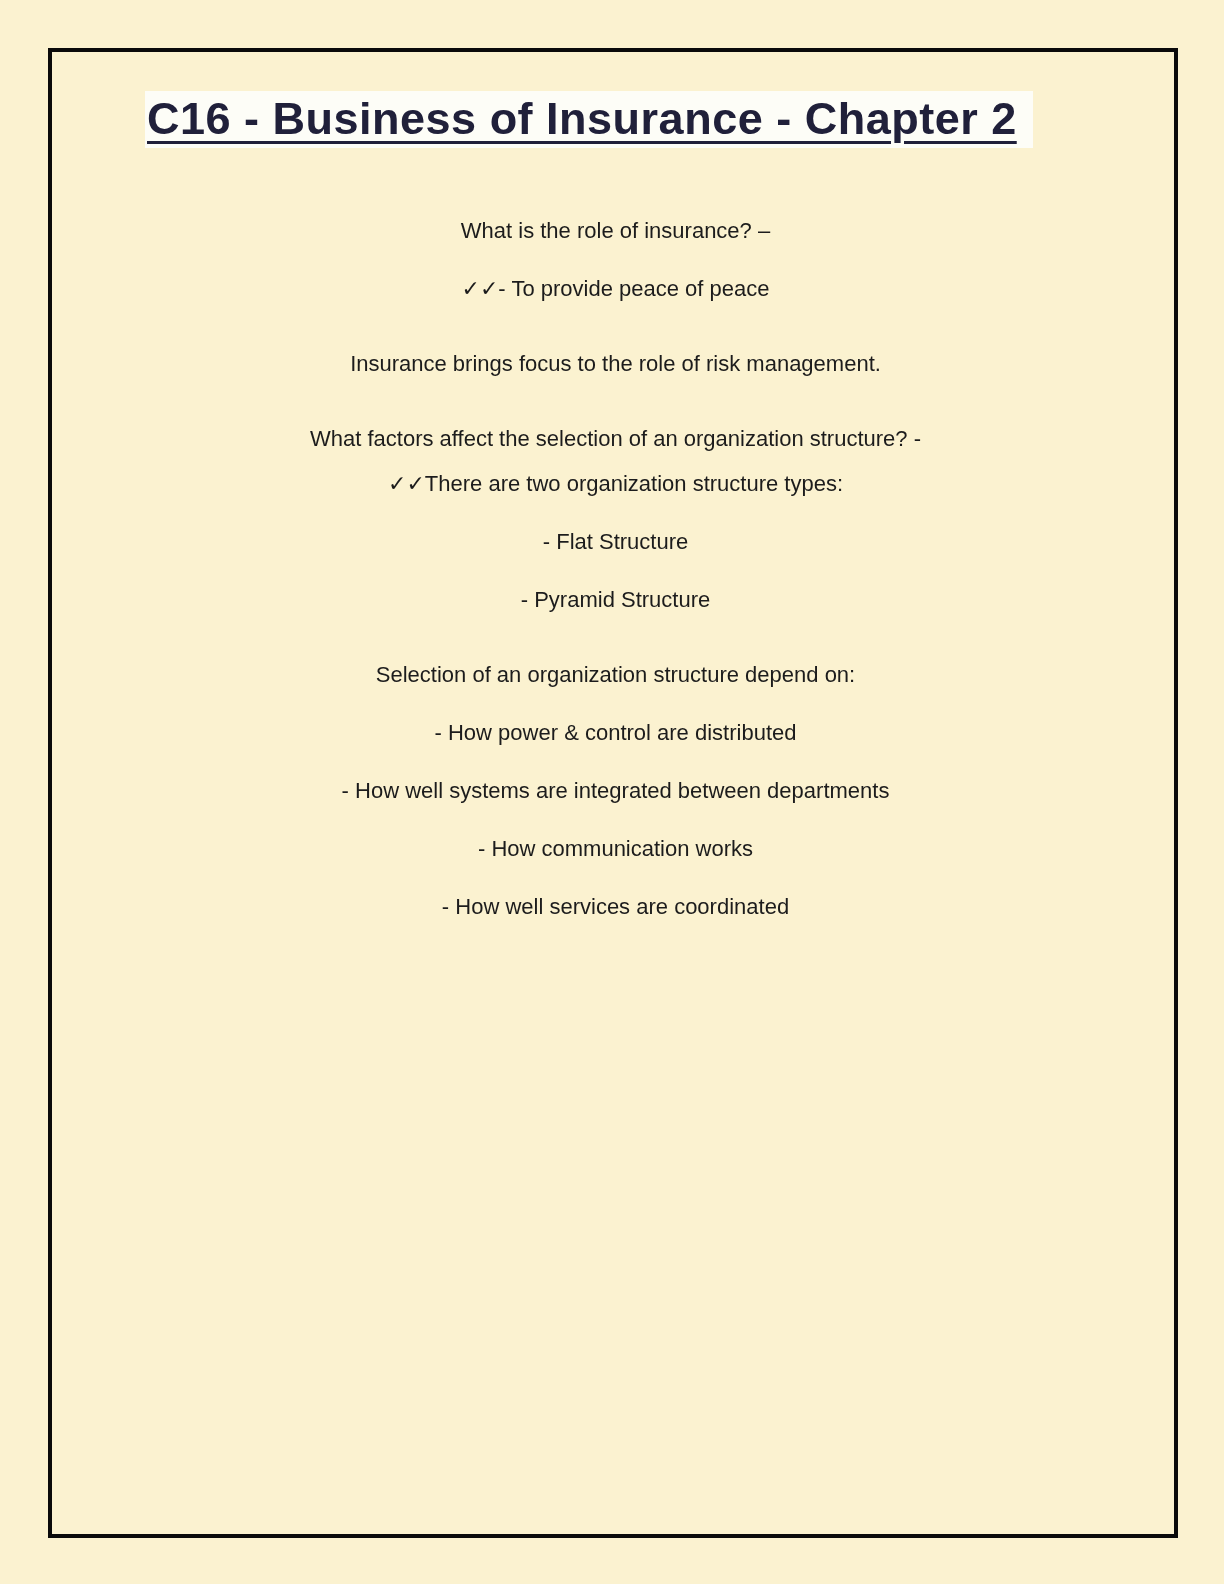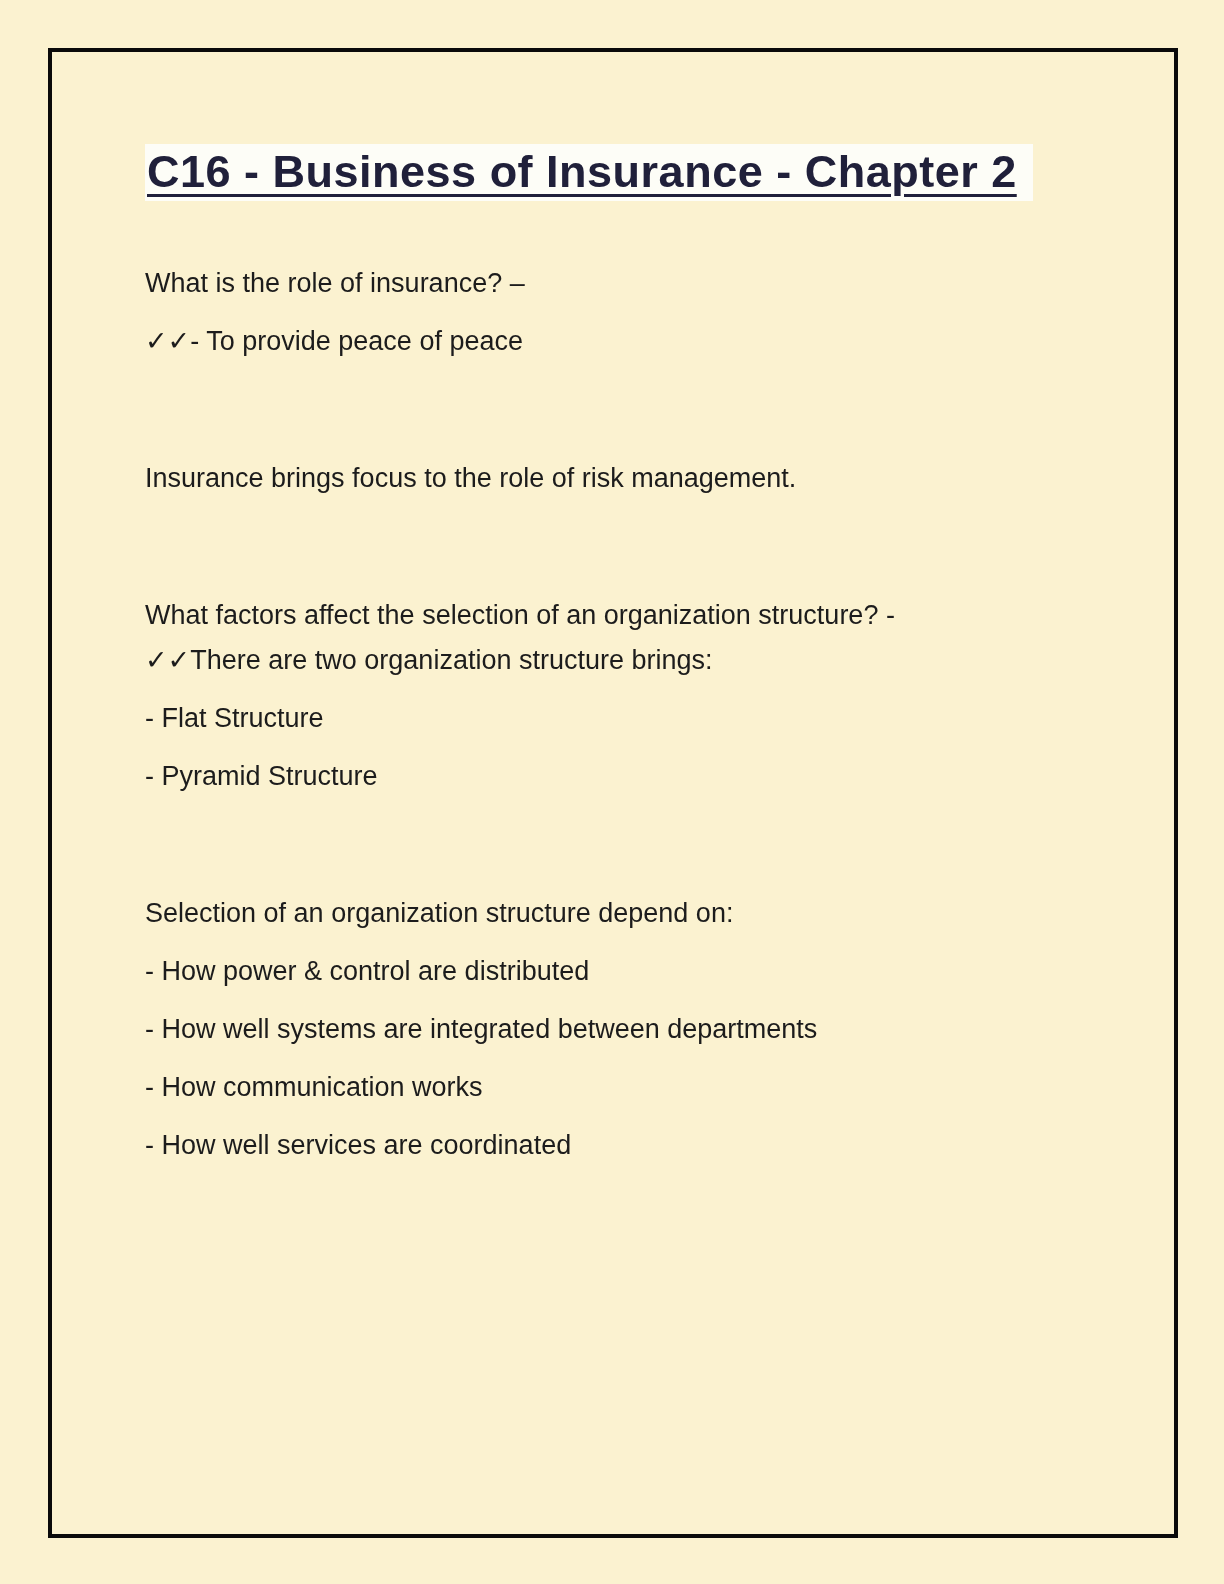"C16 - Business of Insurance" .frame { padding: 93px 88px 0 93px -> 40px 88px 0 93px }
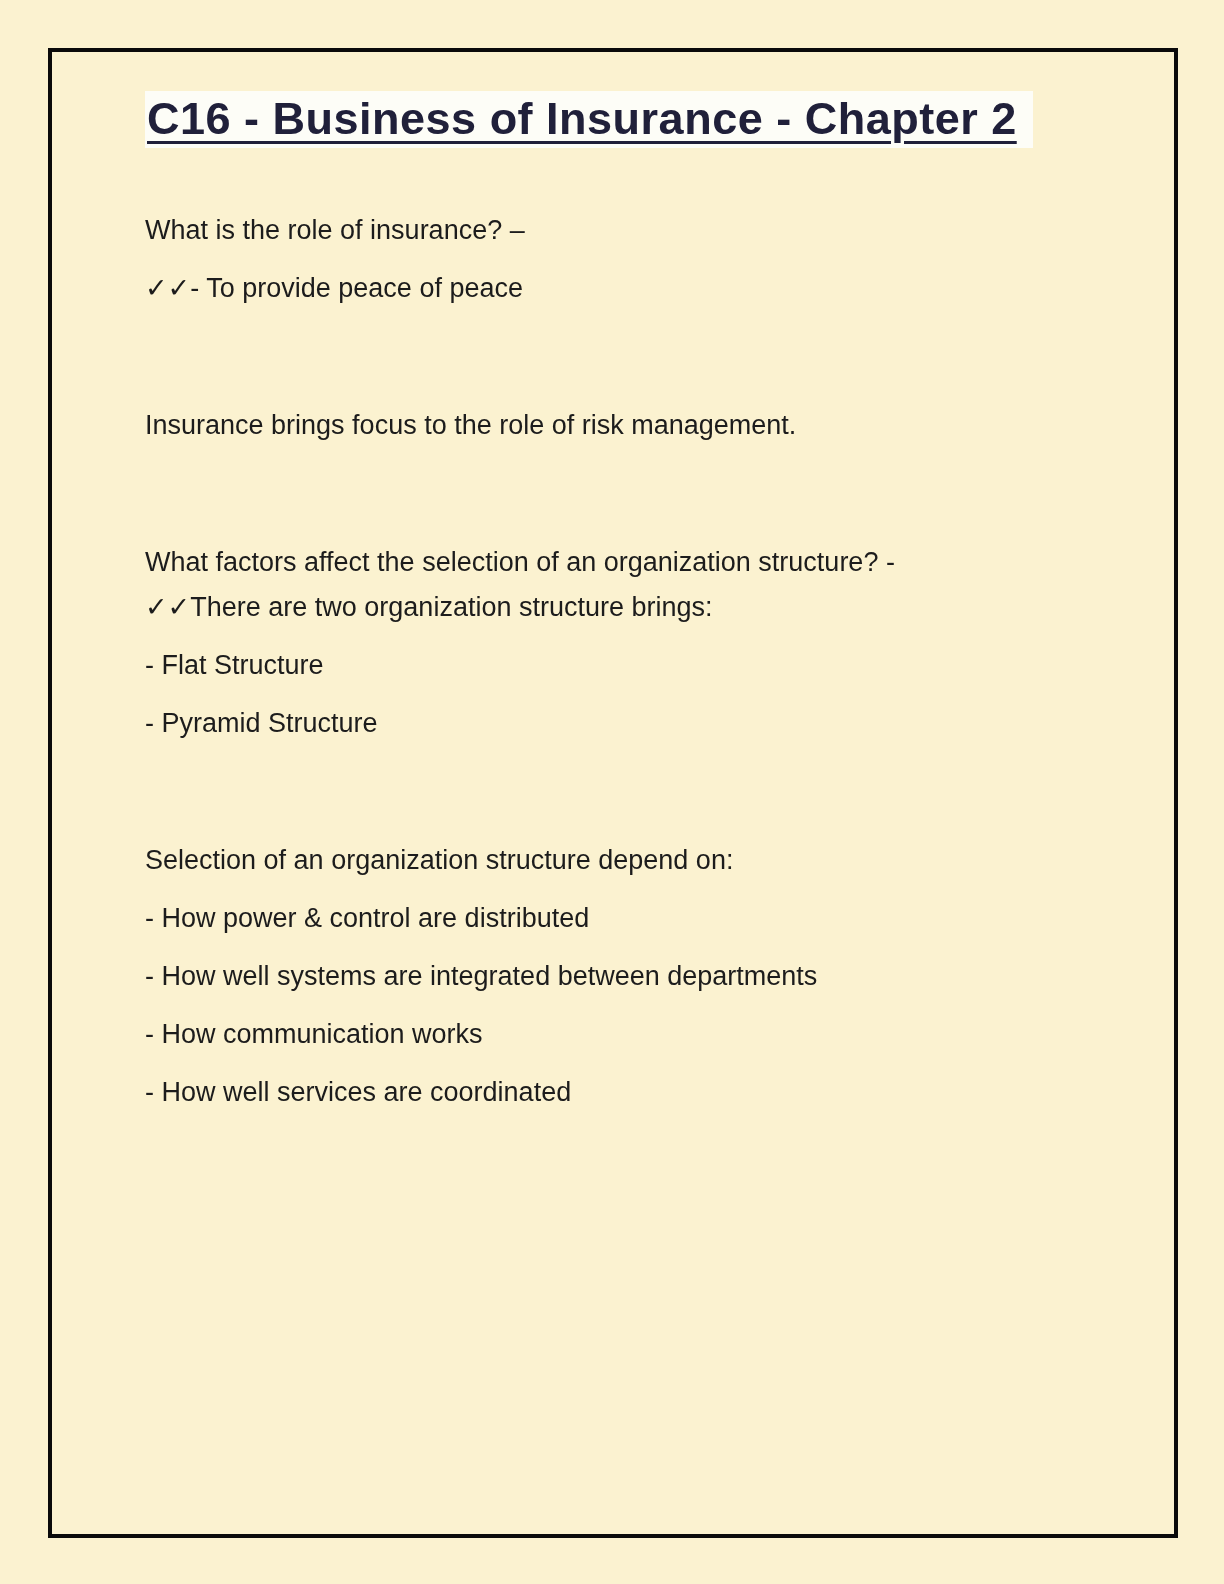"What is the role of" p.para { font-size: 27px -> 22px; text-align: none -> center }
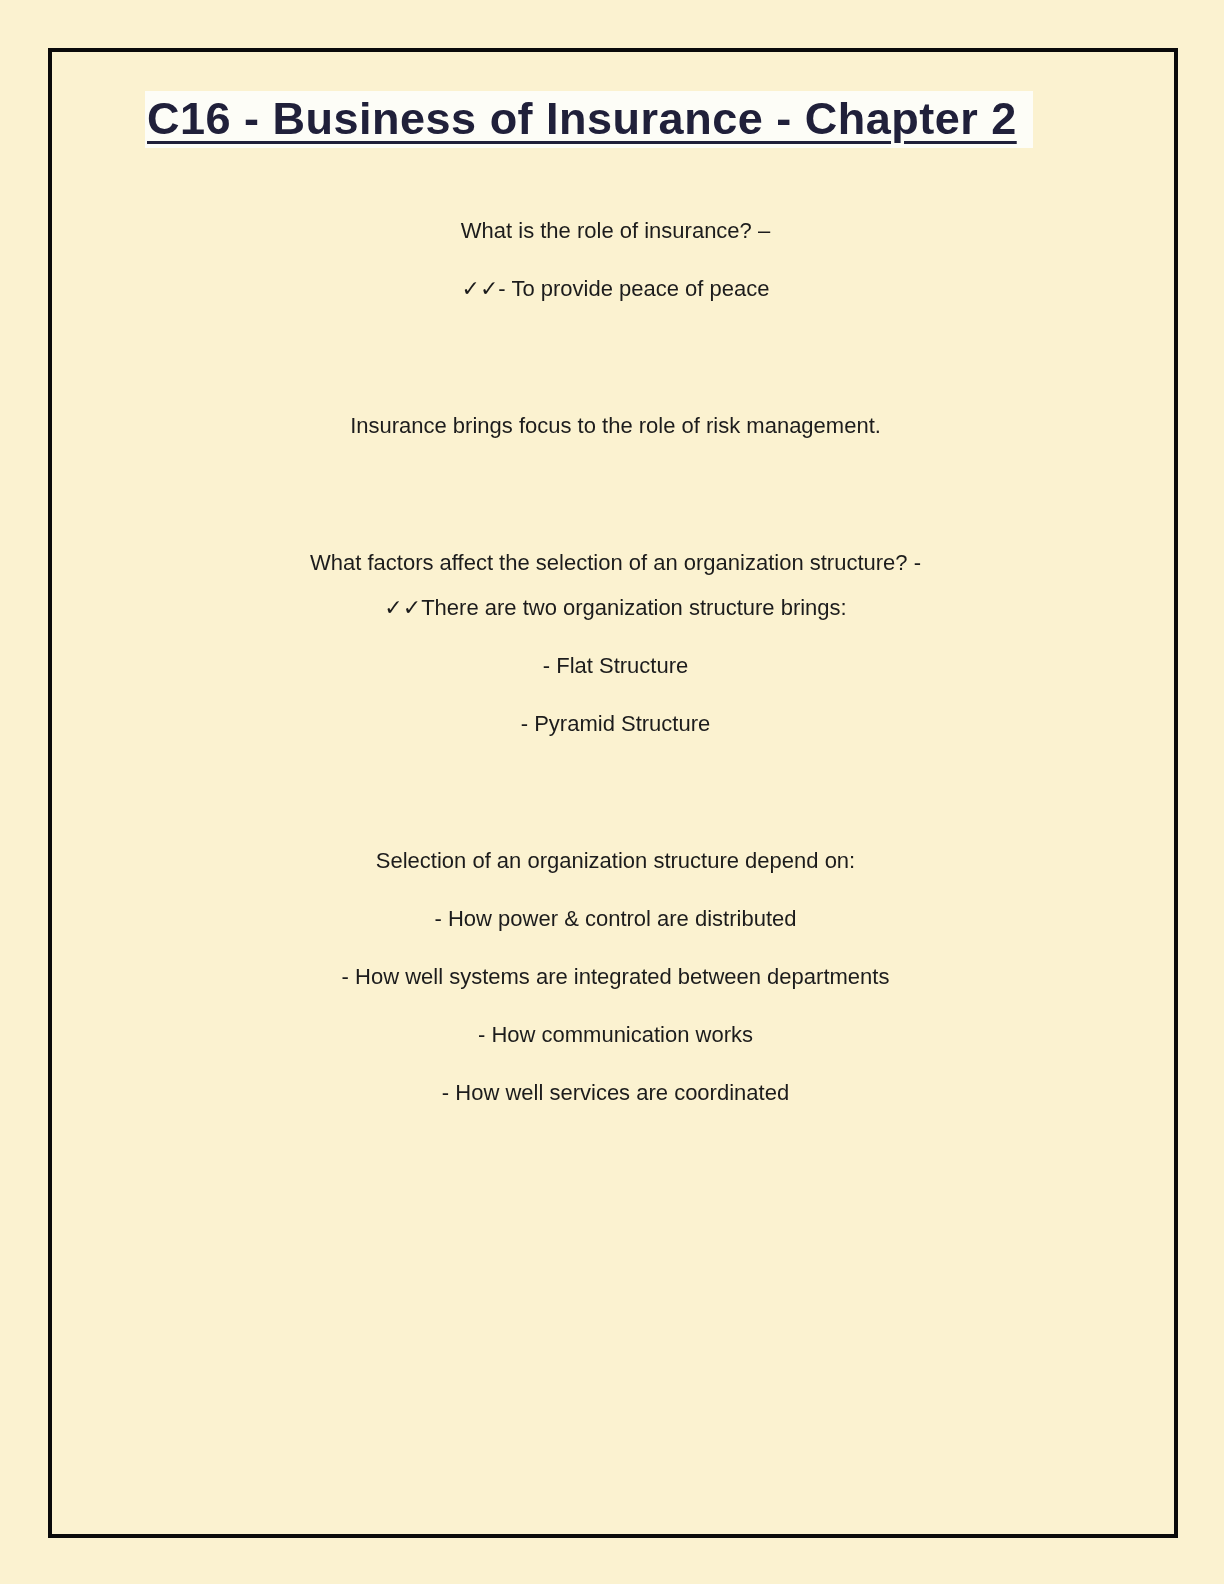"Insurance brings focus to the" p.gap { margin-top: 92px -> 30px }
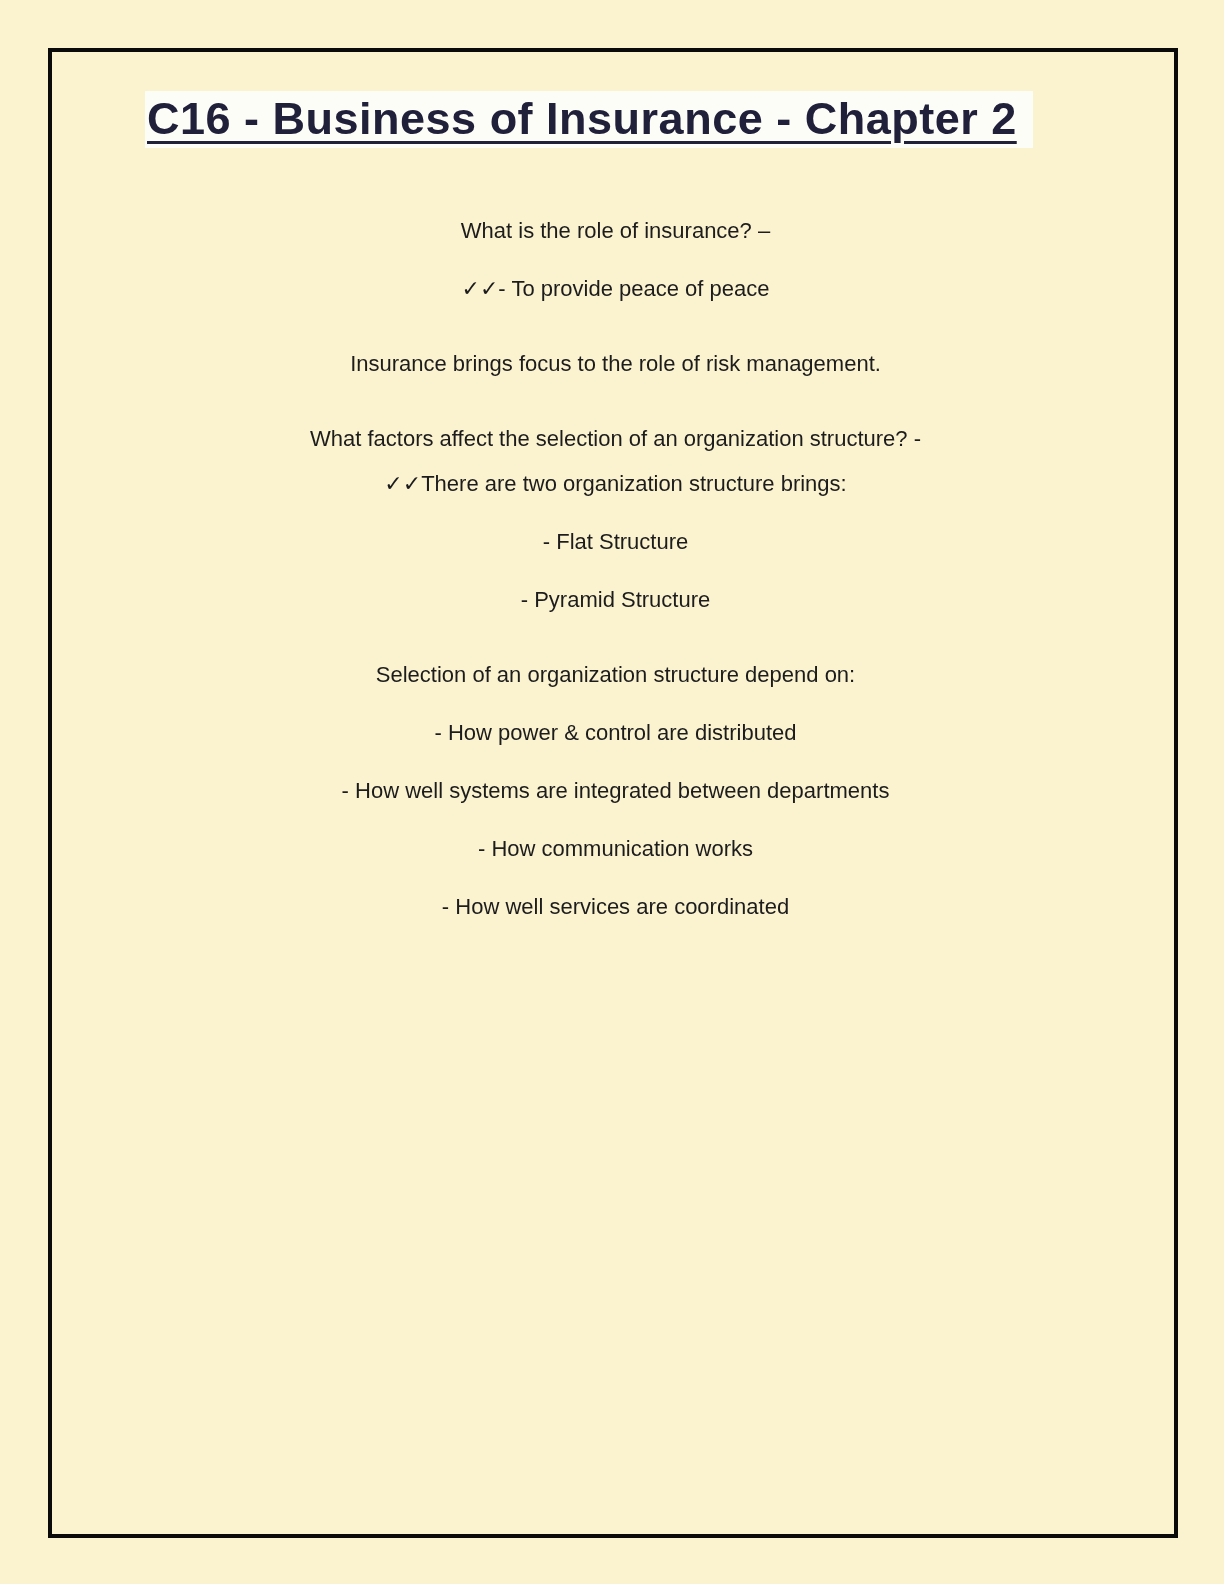"What factors affect the selection" p.para { text: brings -> types }
